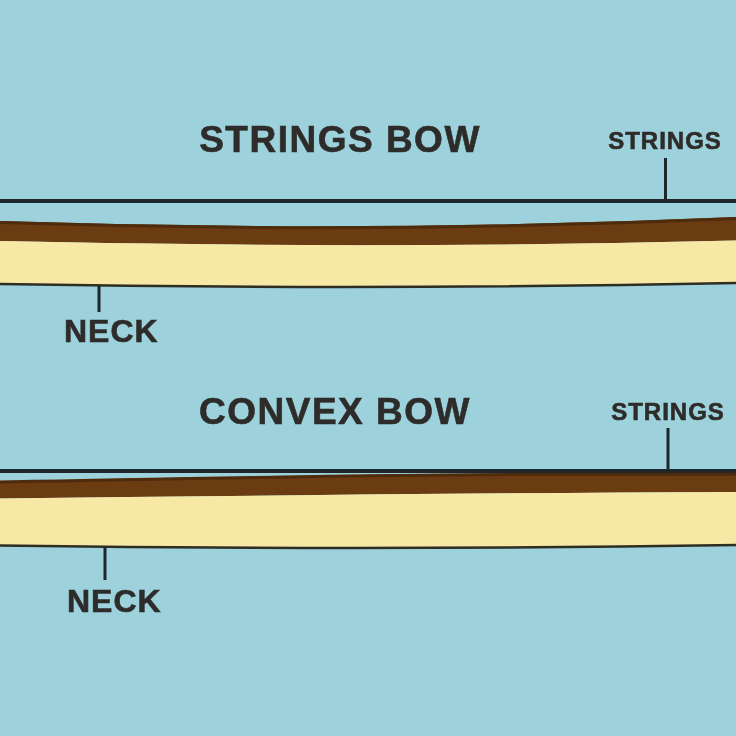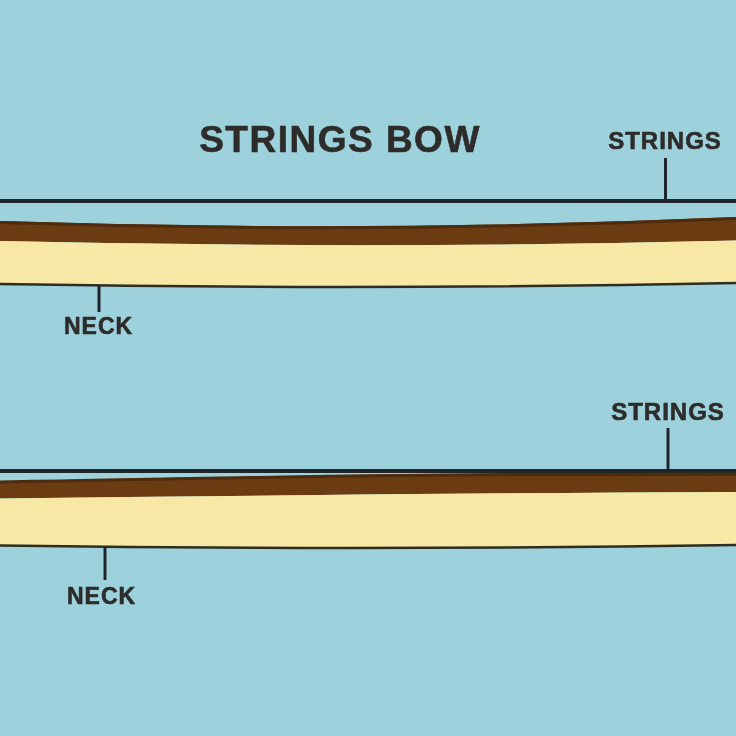"NECK" .neck-label { font-size: 23px -> 32px }
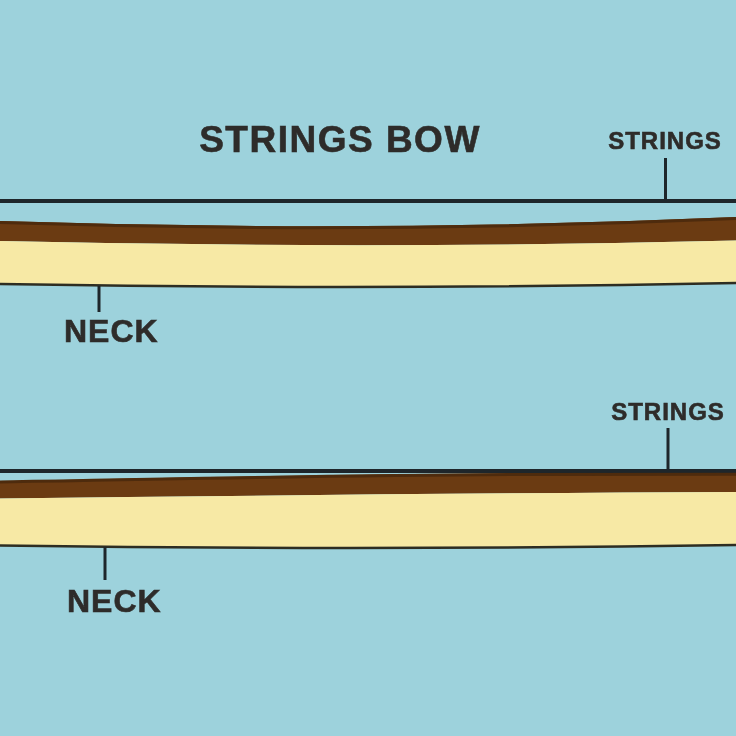"CONVEX BOW" div.label { html: none -> <div>CONVEX BOW</div> }
